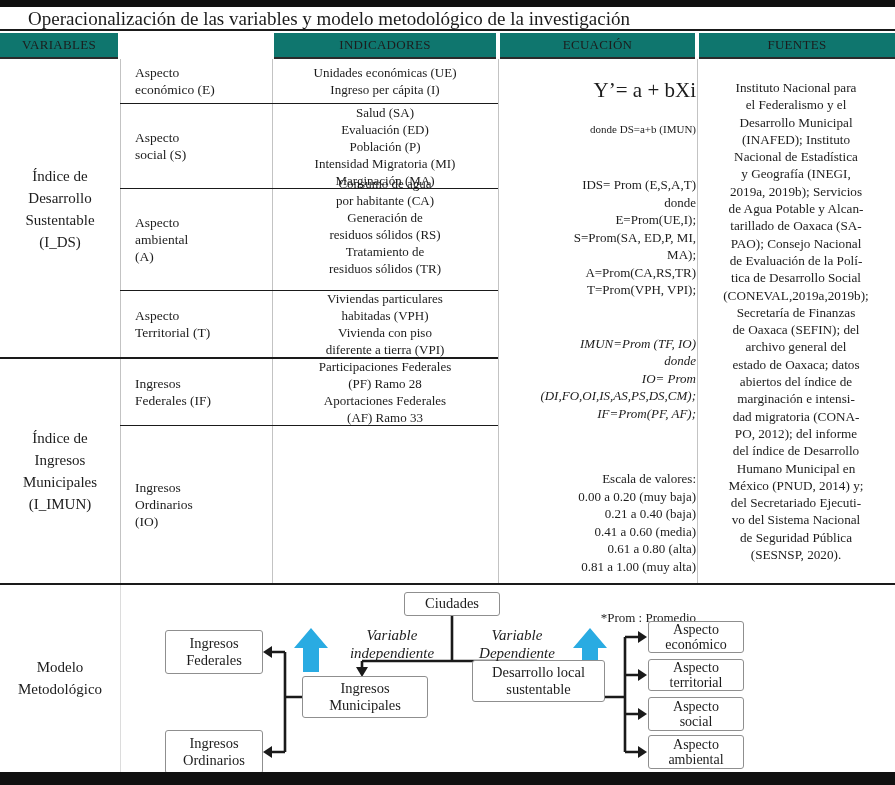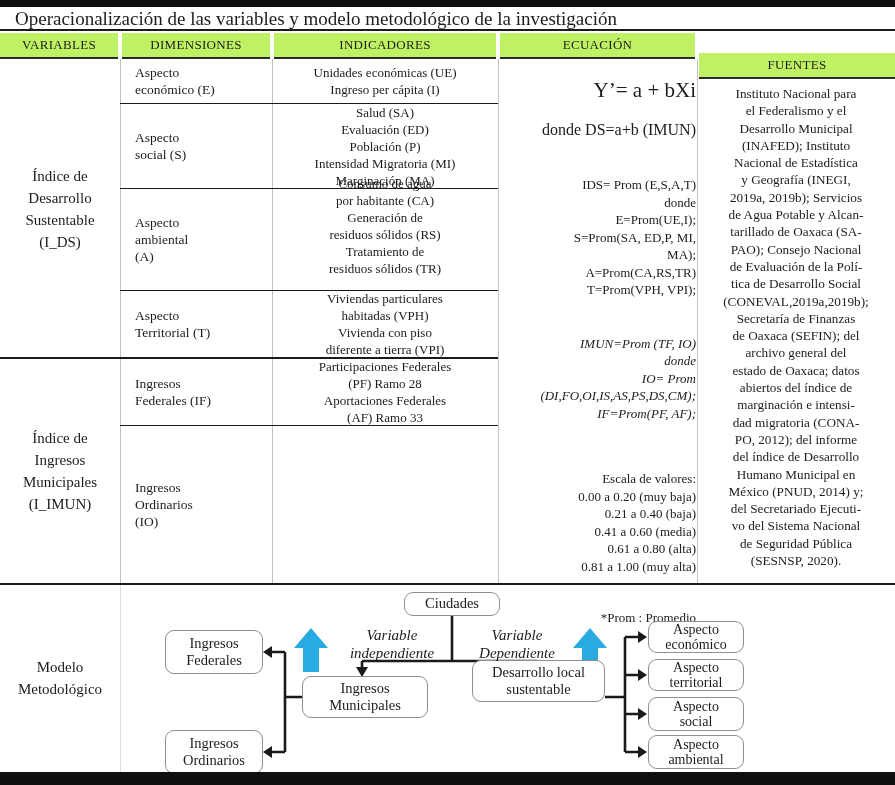"Operacionalización de las variables y" .title { padding-left: 15px -> 28px }
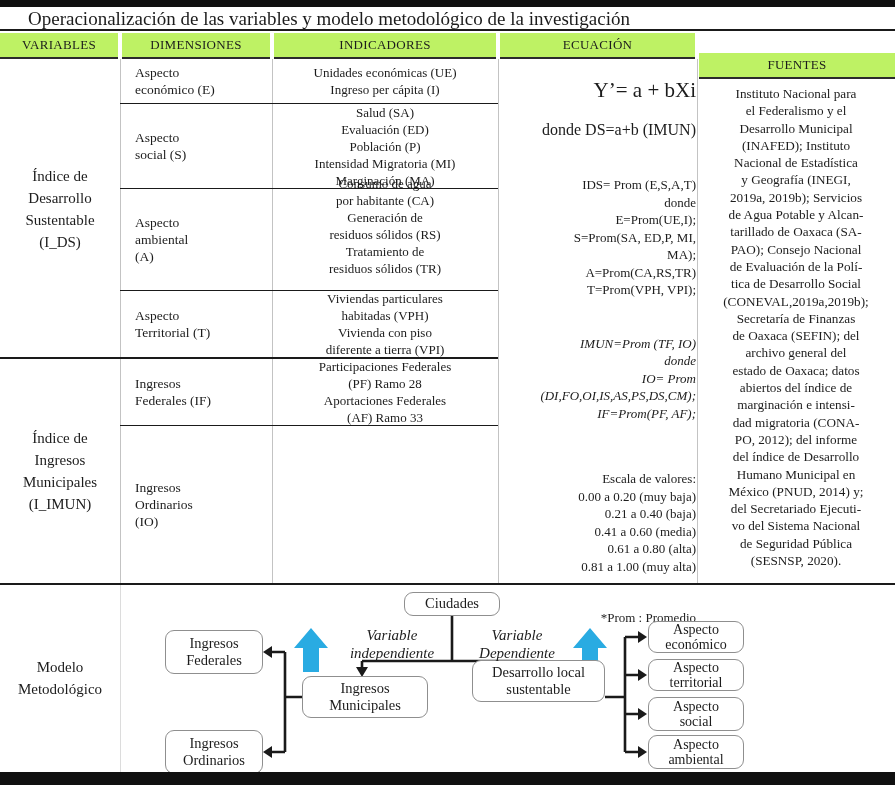"VARIABLES" .hcell { background: #bef264 -> #0f766e }
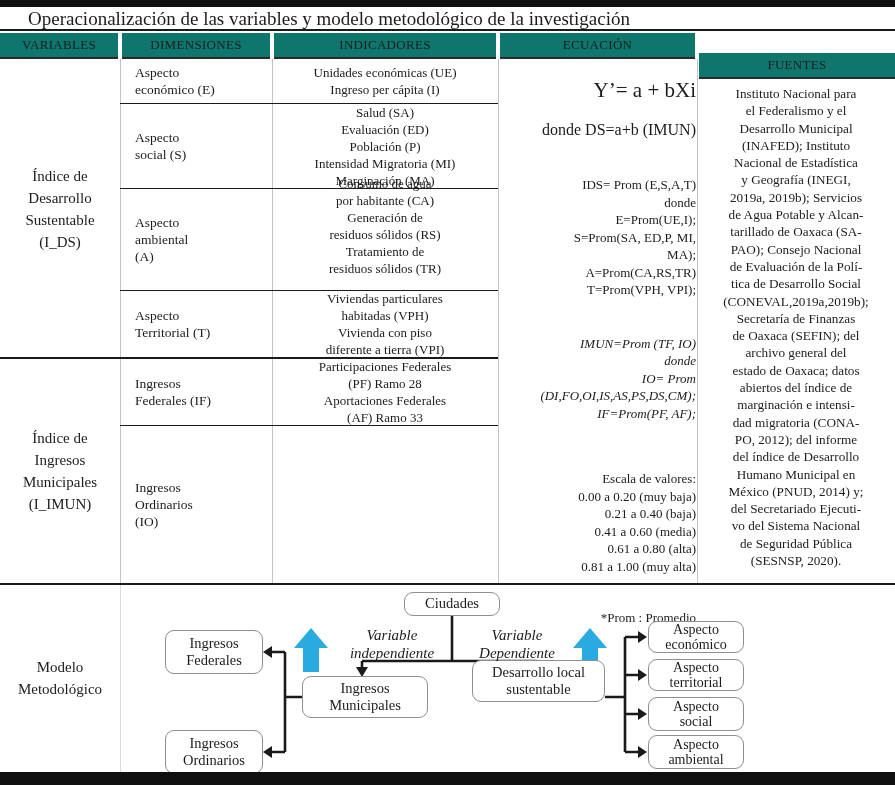"DIMENSIONES" div.hcell { html: <div>DIMENSIONES</div> -> none }
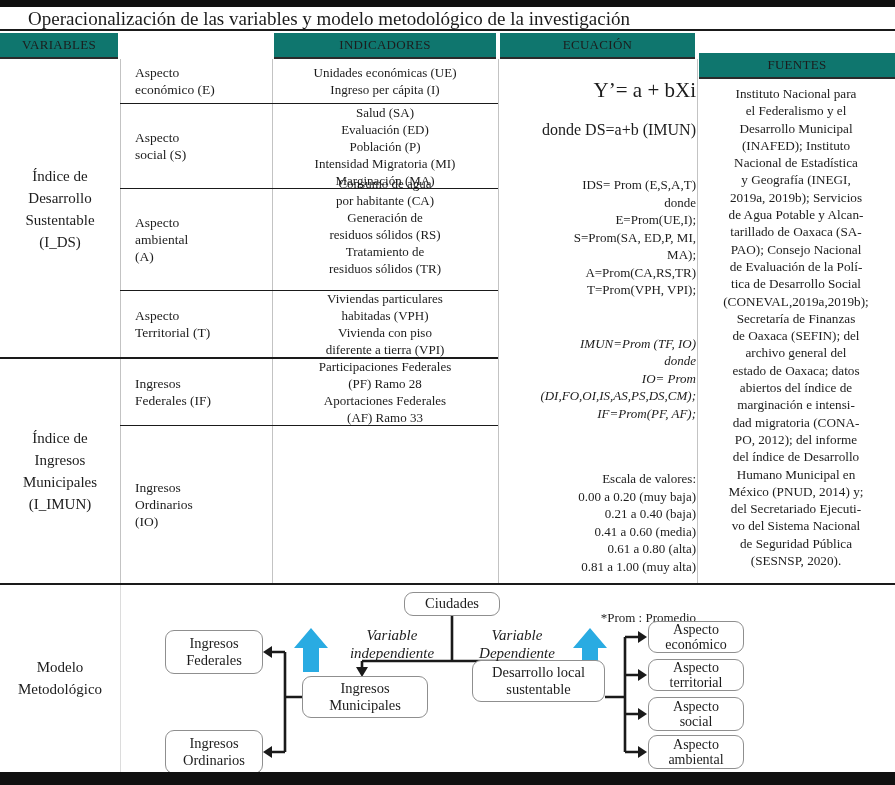"FUENTES" div.hcell { margin-top: 20px -> none }
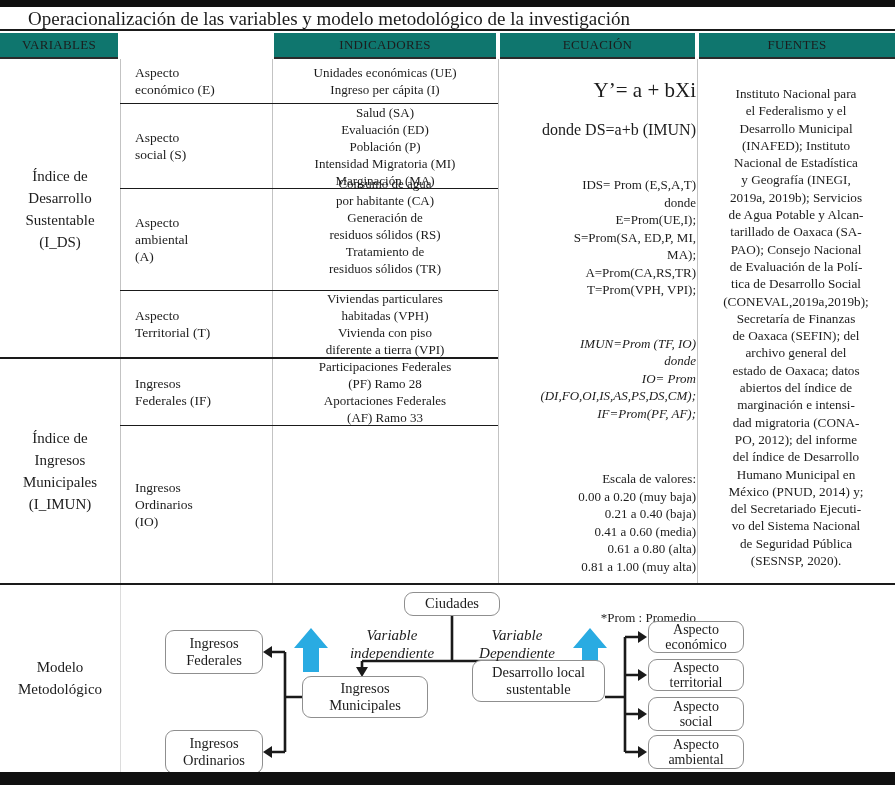"Instituto Nacional para" .fucell { padding: 26px 4px 0 4px -> 20px 4px 0 4px }
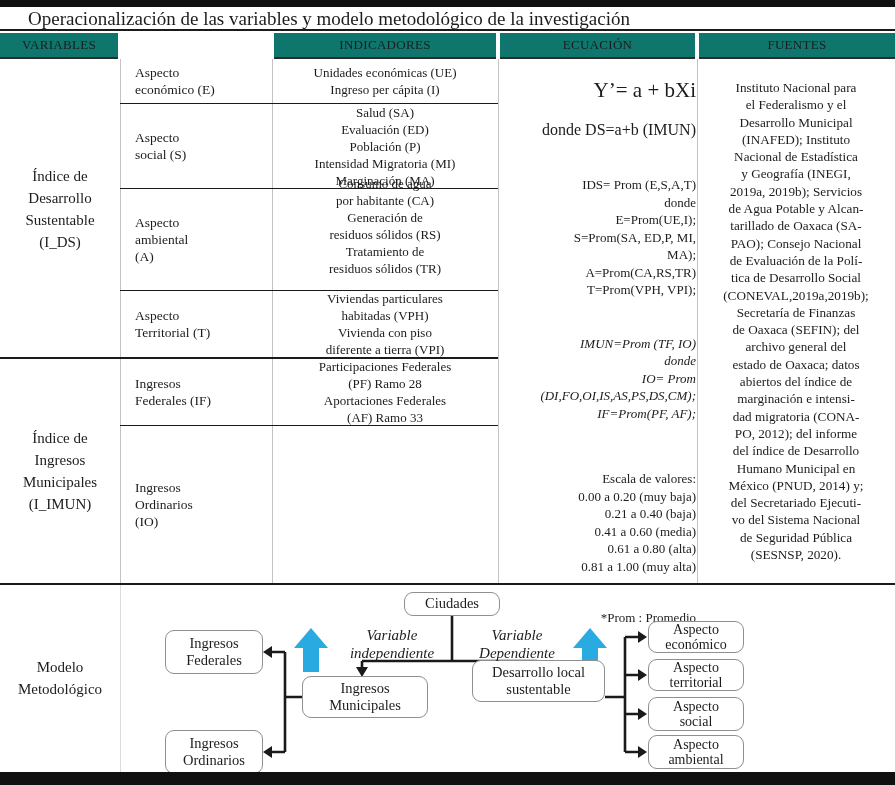"donde DS=a+b (IMUN)" .eq-sub { font-size: 16px -> 11px }
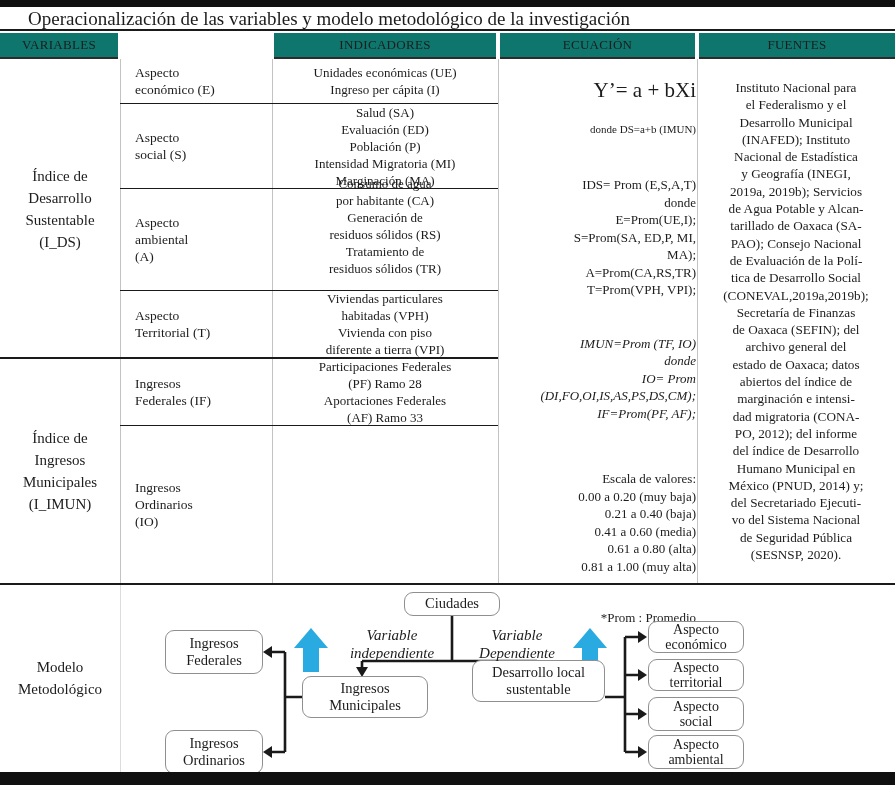"Ciudades" .node { border-radius: 9px -> 3px }
